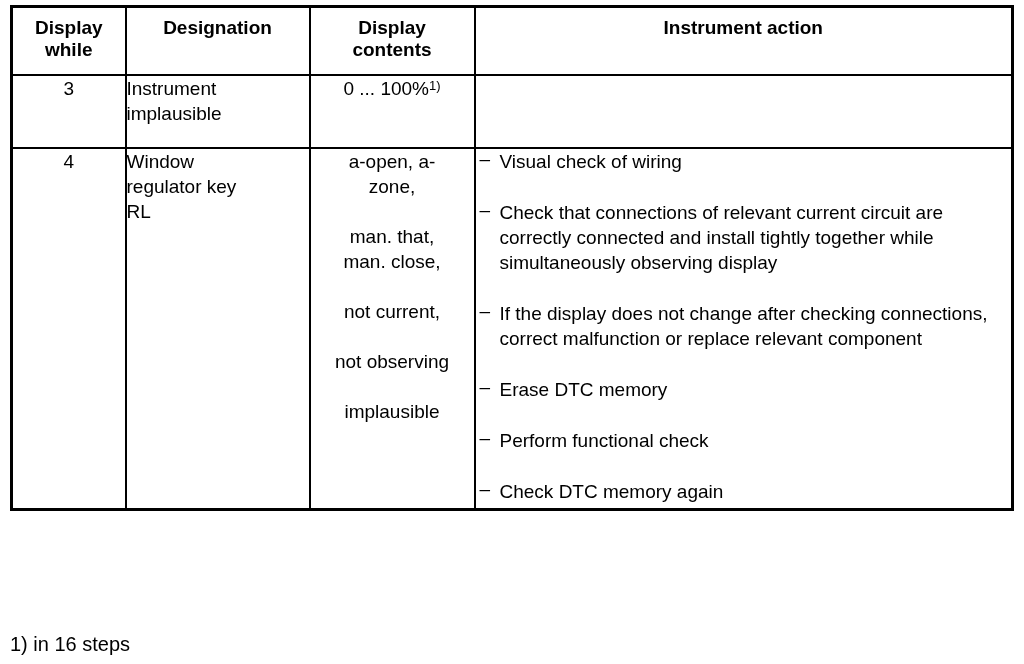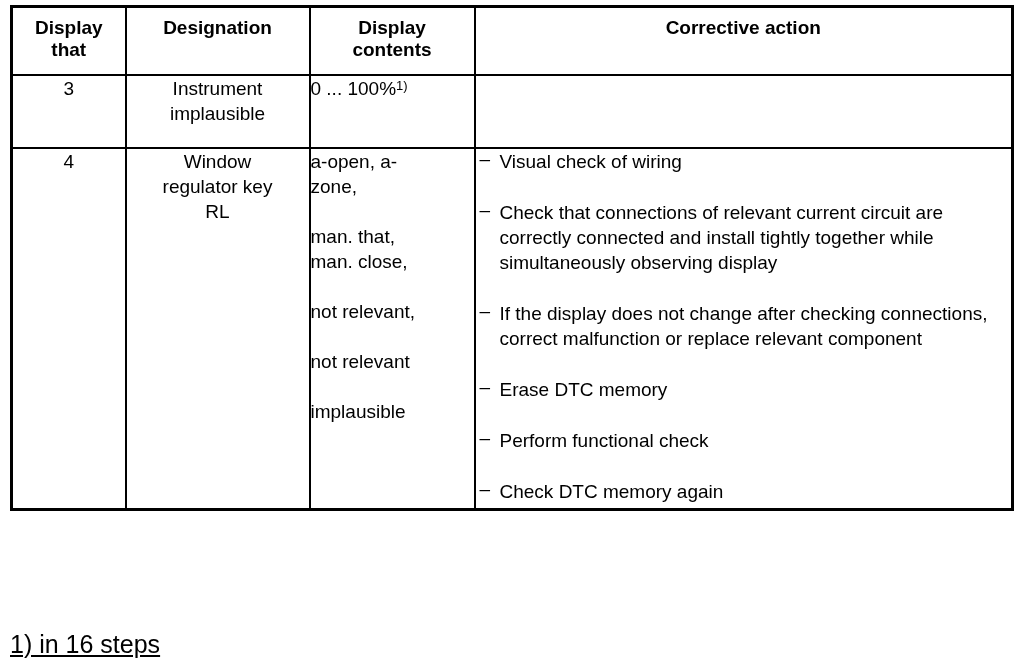"Corrective action" span.hdr-inner { text: Corrective -> Instrument }
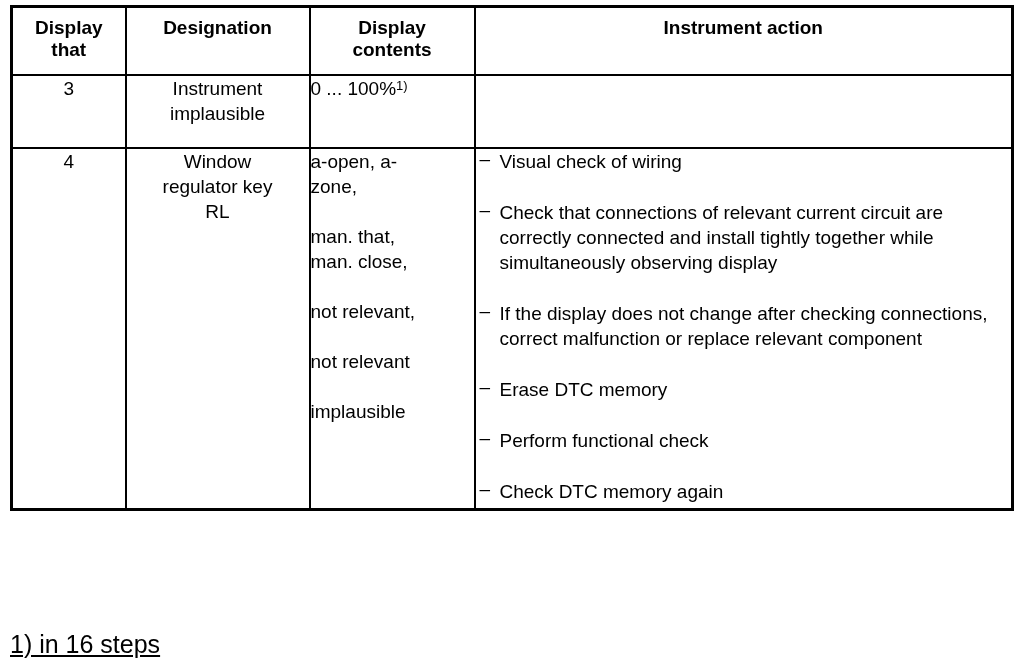"that" span.hdr-inner { text: that -> while }
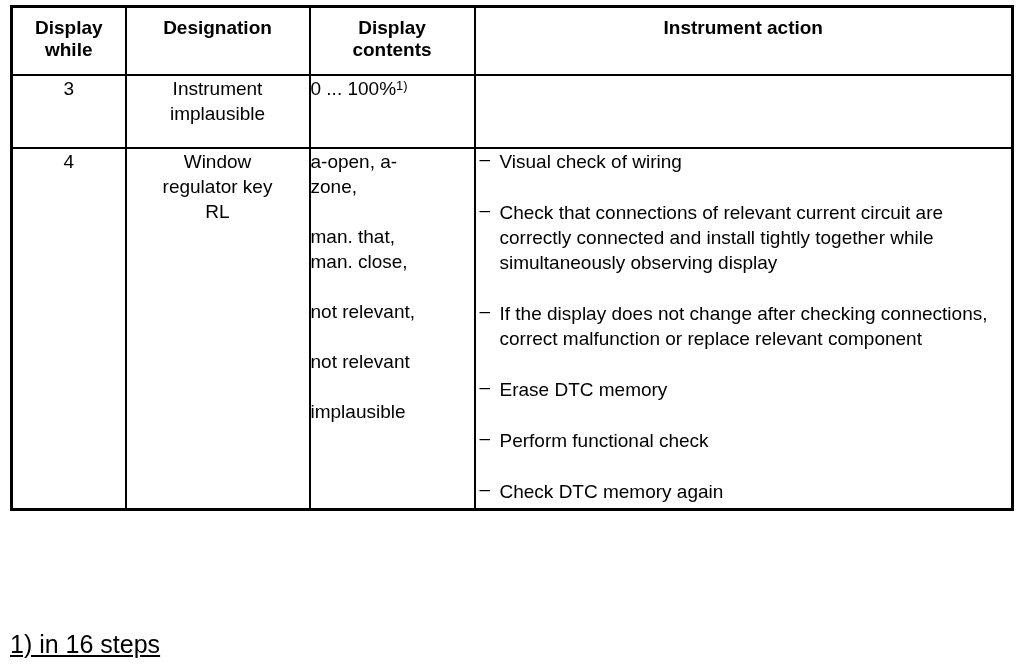"Instrument" td.desig { text-align: center -> left }
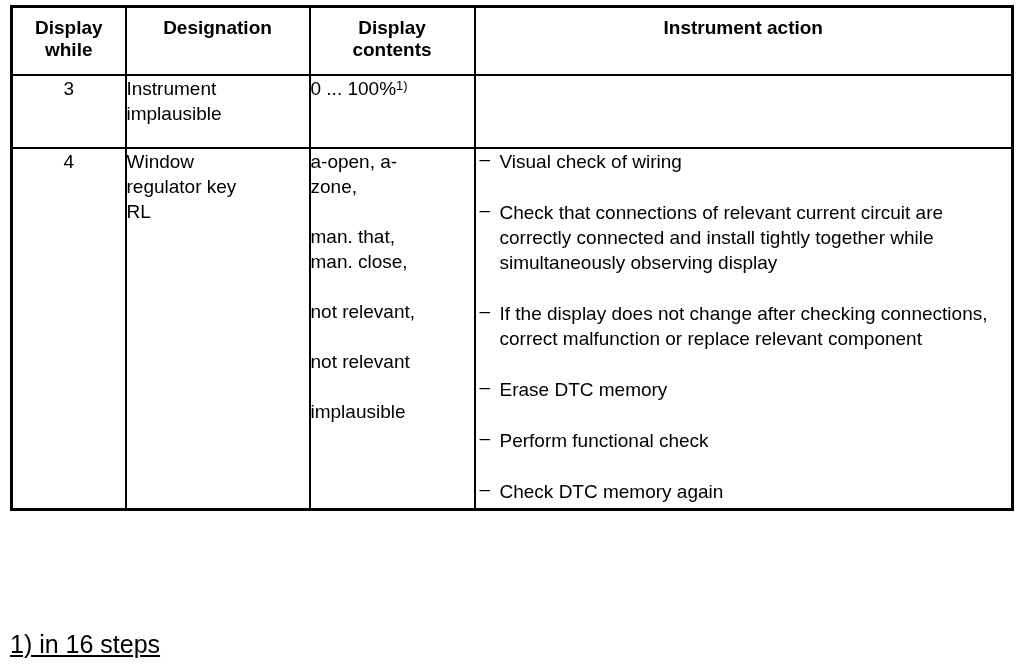"0 ... 100%1)" td.contents { text-align: none -> center }
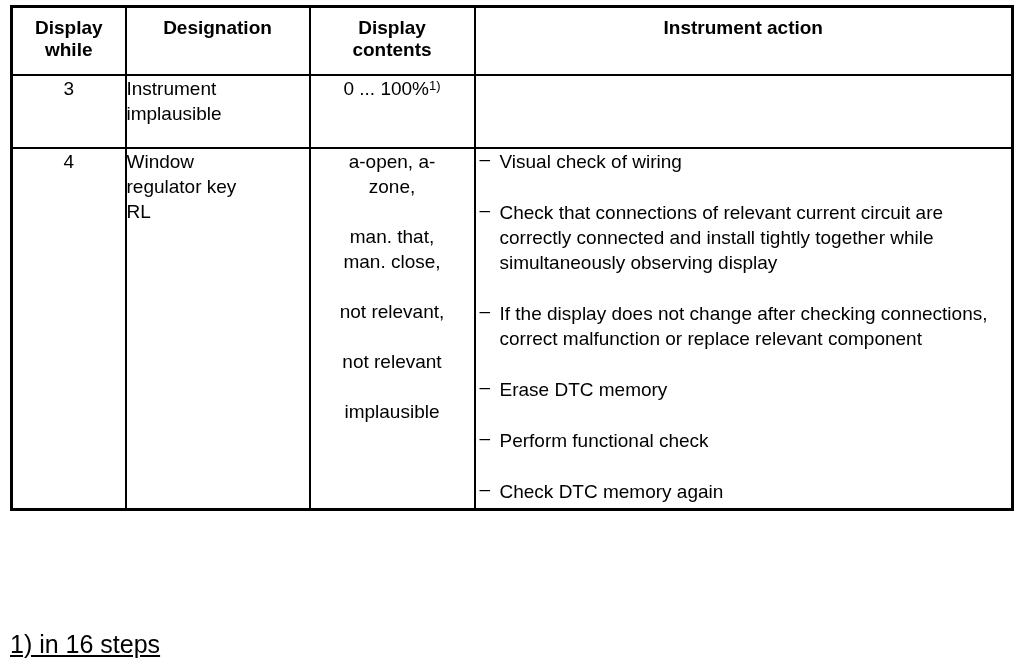"not relevant," span.contents-line { text: relevant -> current }
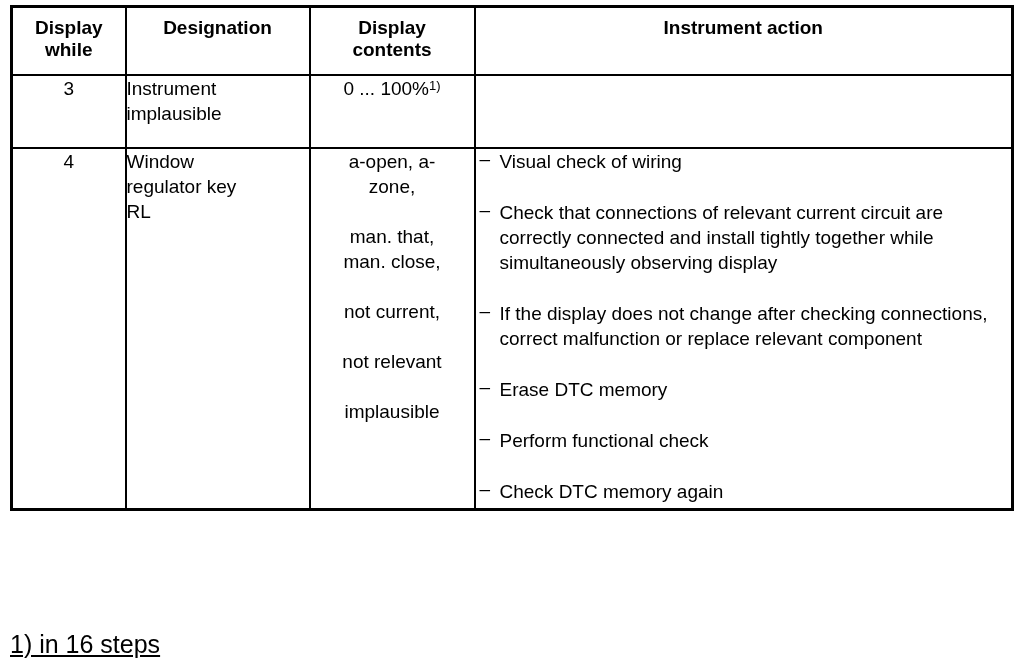"not relevant" span.contents-line { text: relevant -> observing }
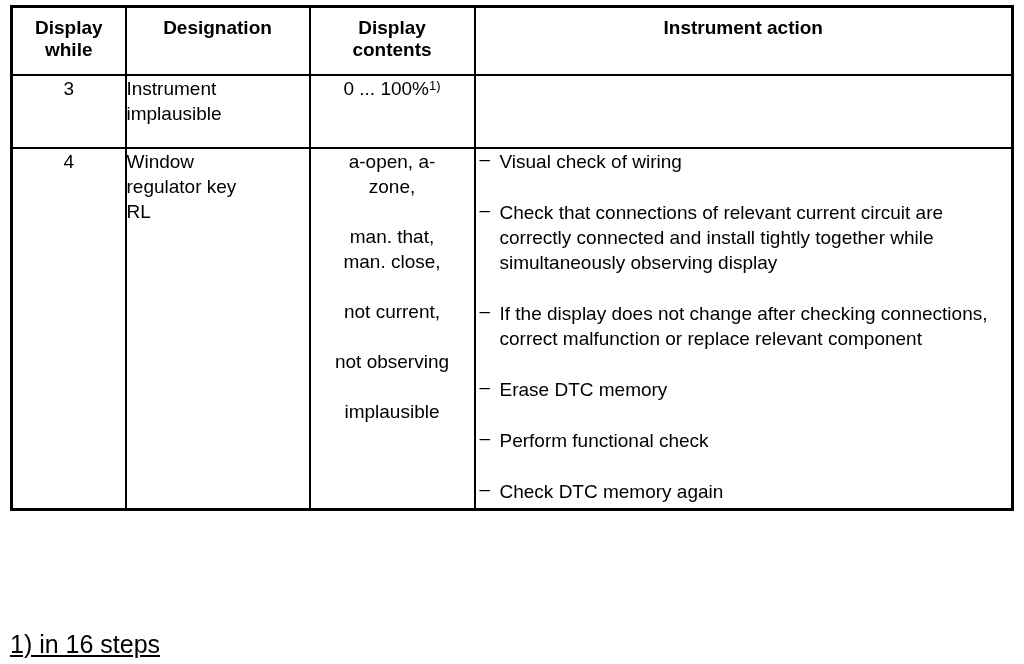"1) in 16 steps" .footnote { font-size: 25px -> 20px; text-decoration: underline -> none }
